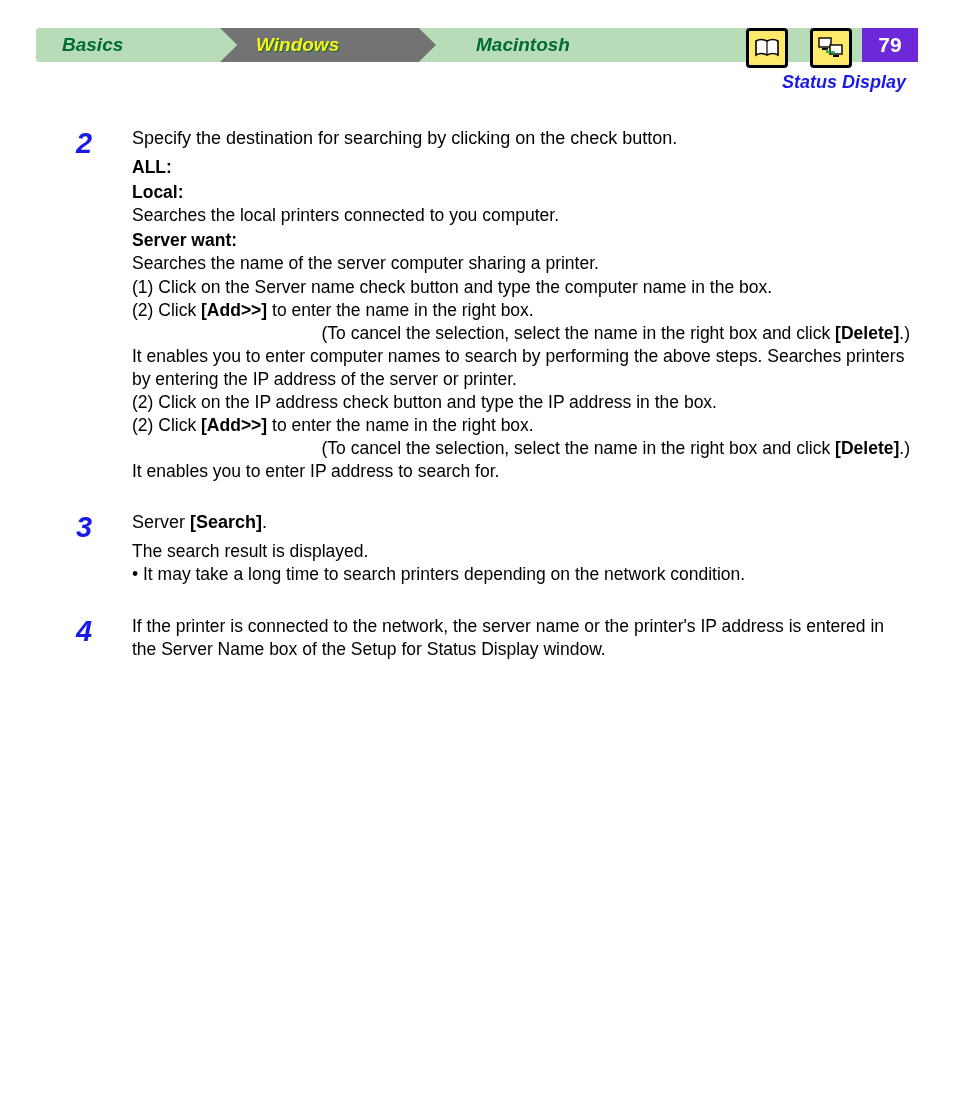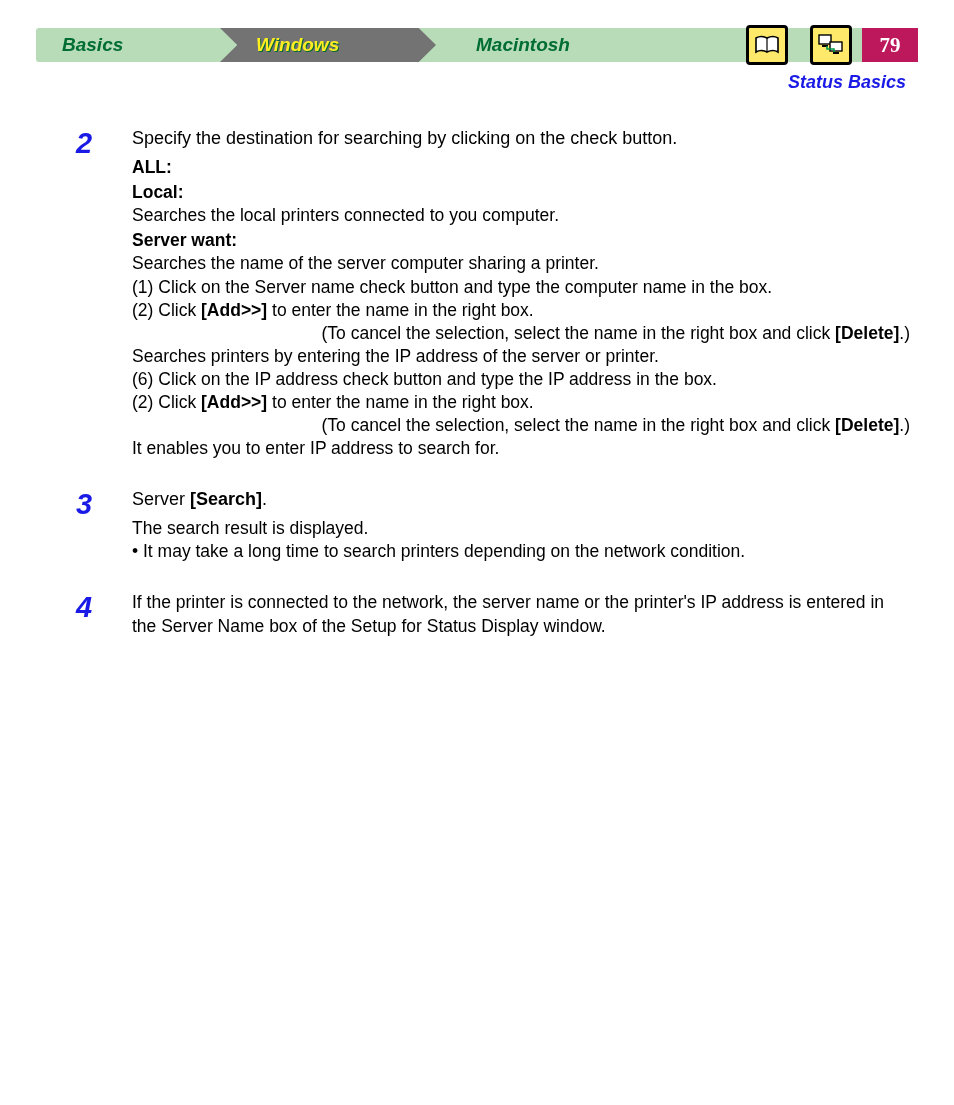"Basics" .nav-bg { align-items: center -> flex-start }
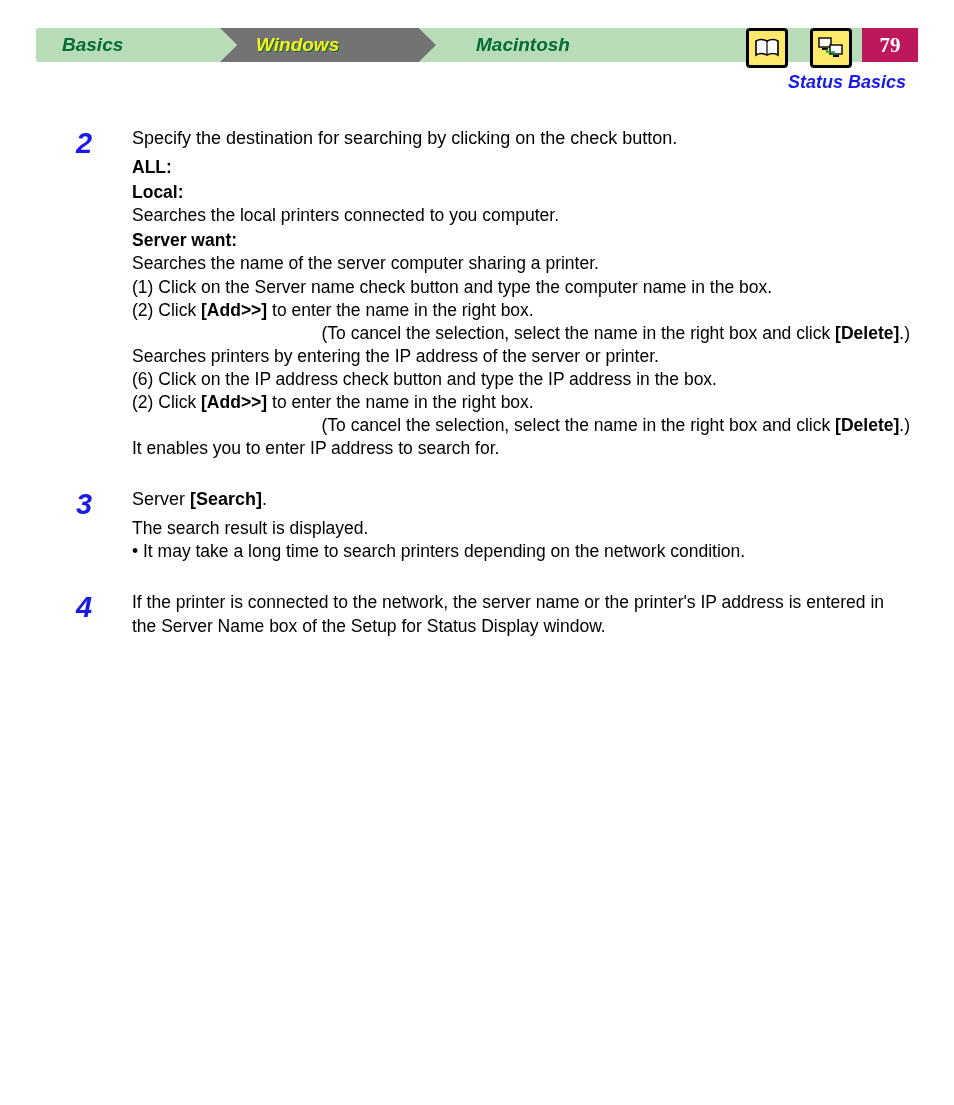"79" .pg-num { background: #be185d -> #6d28d9; font-family: Liberation Serif, serif -> none }
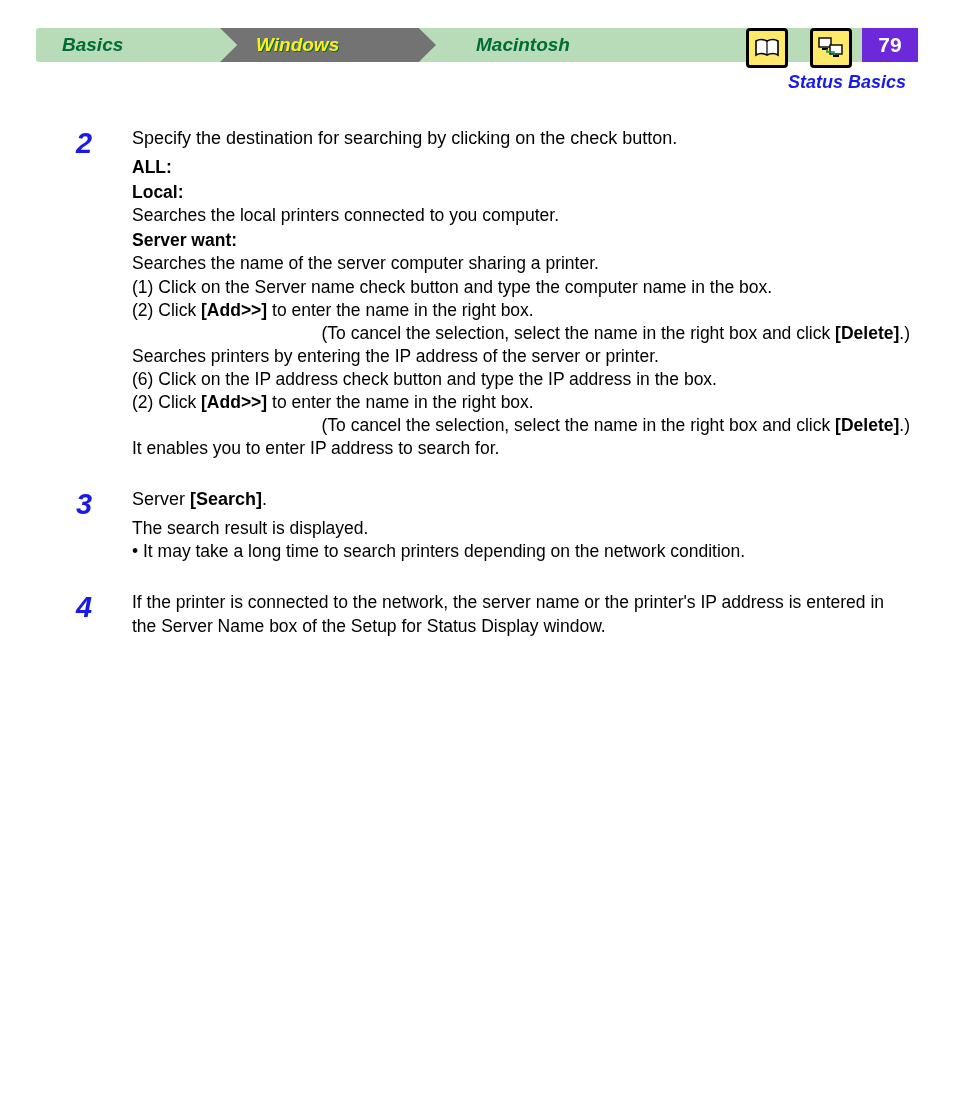"Status Basics" div.breadcrumb-row { text: Basics -> Display }
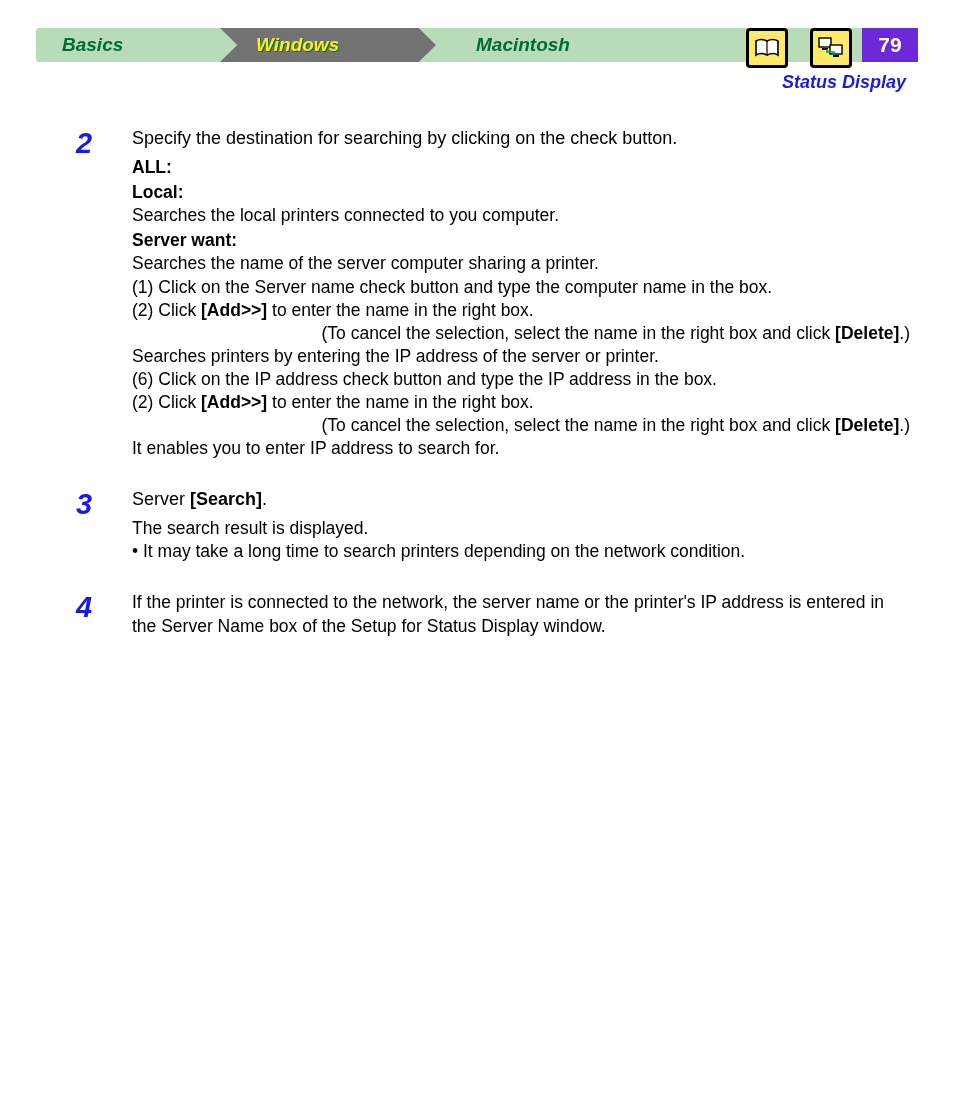"It enables you to enter computer" span { html: none -> <span>It enables you to enter computer names to search by performing the above steps.</span> }
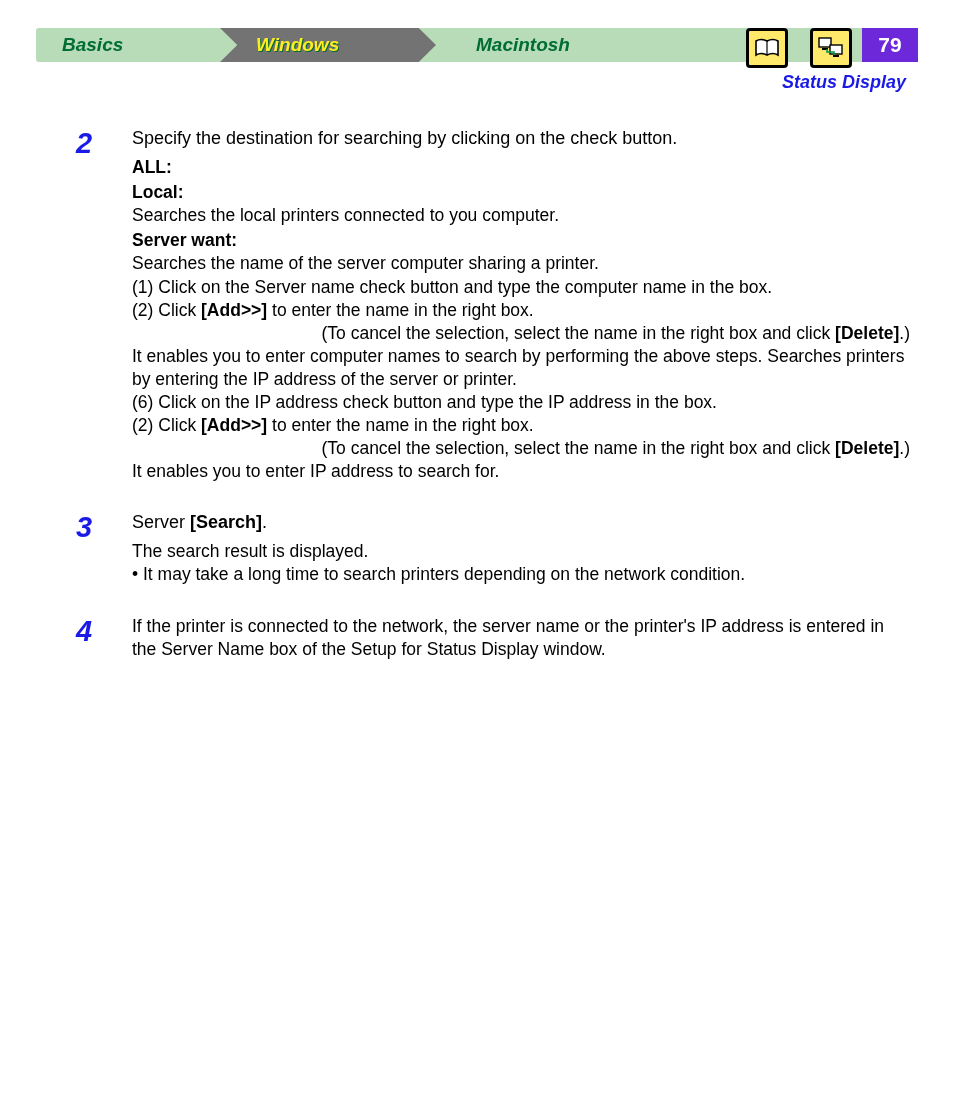"(6) Click on the IP" span { text: 6 -> 2 }
